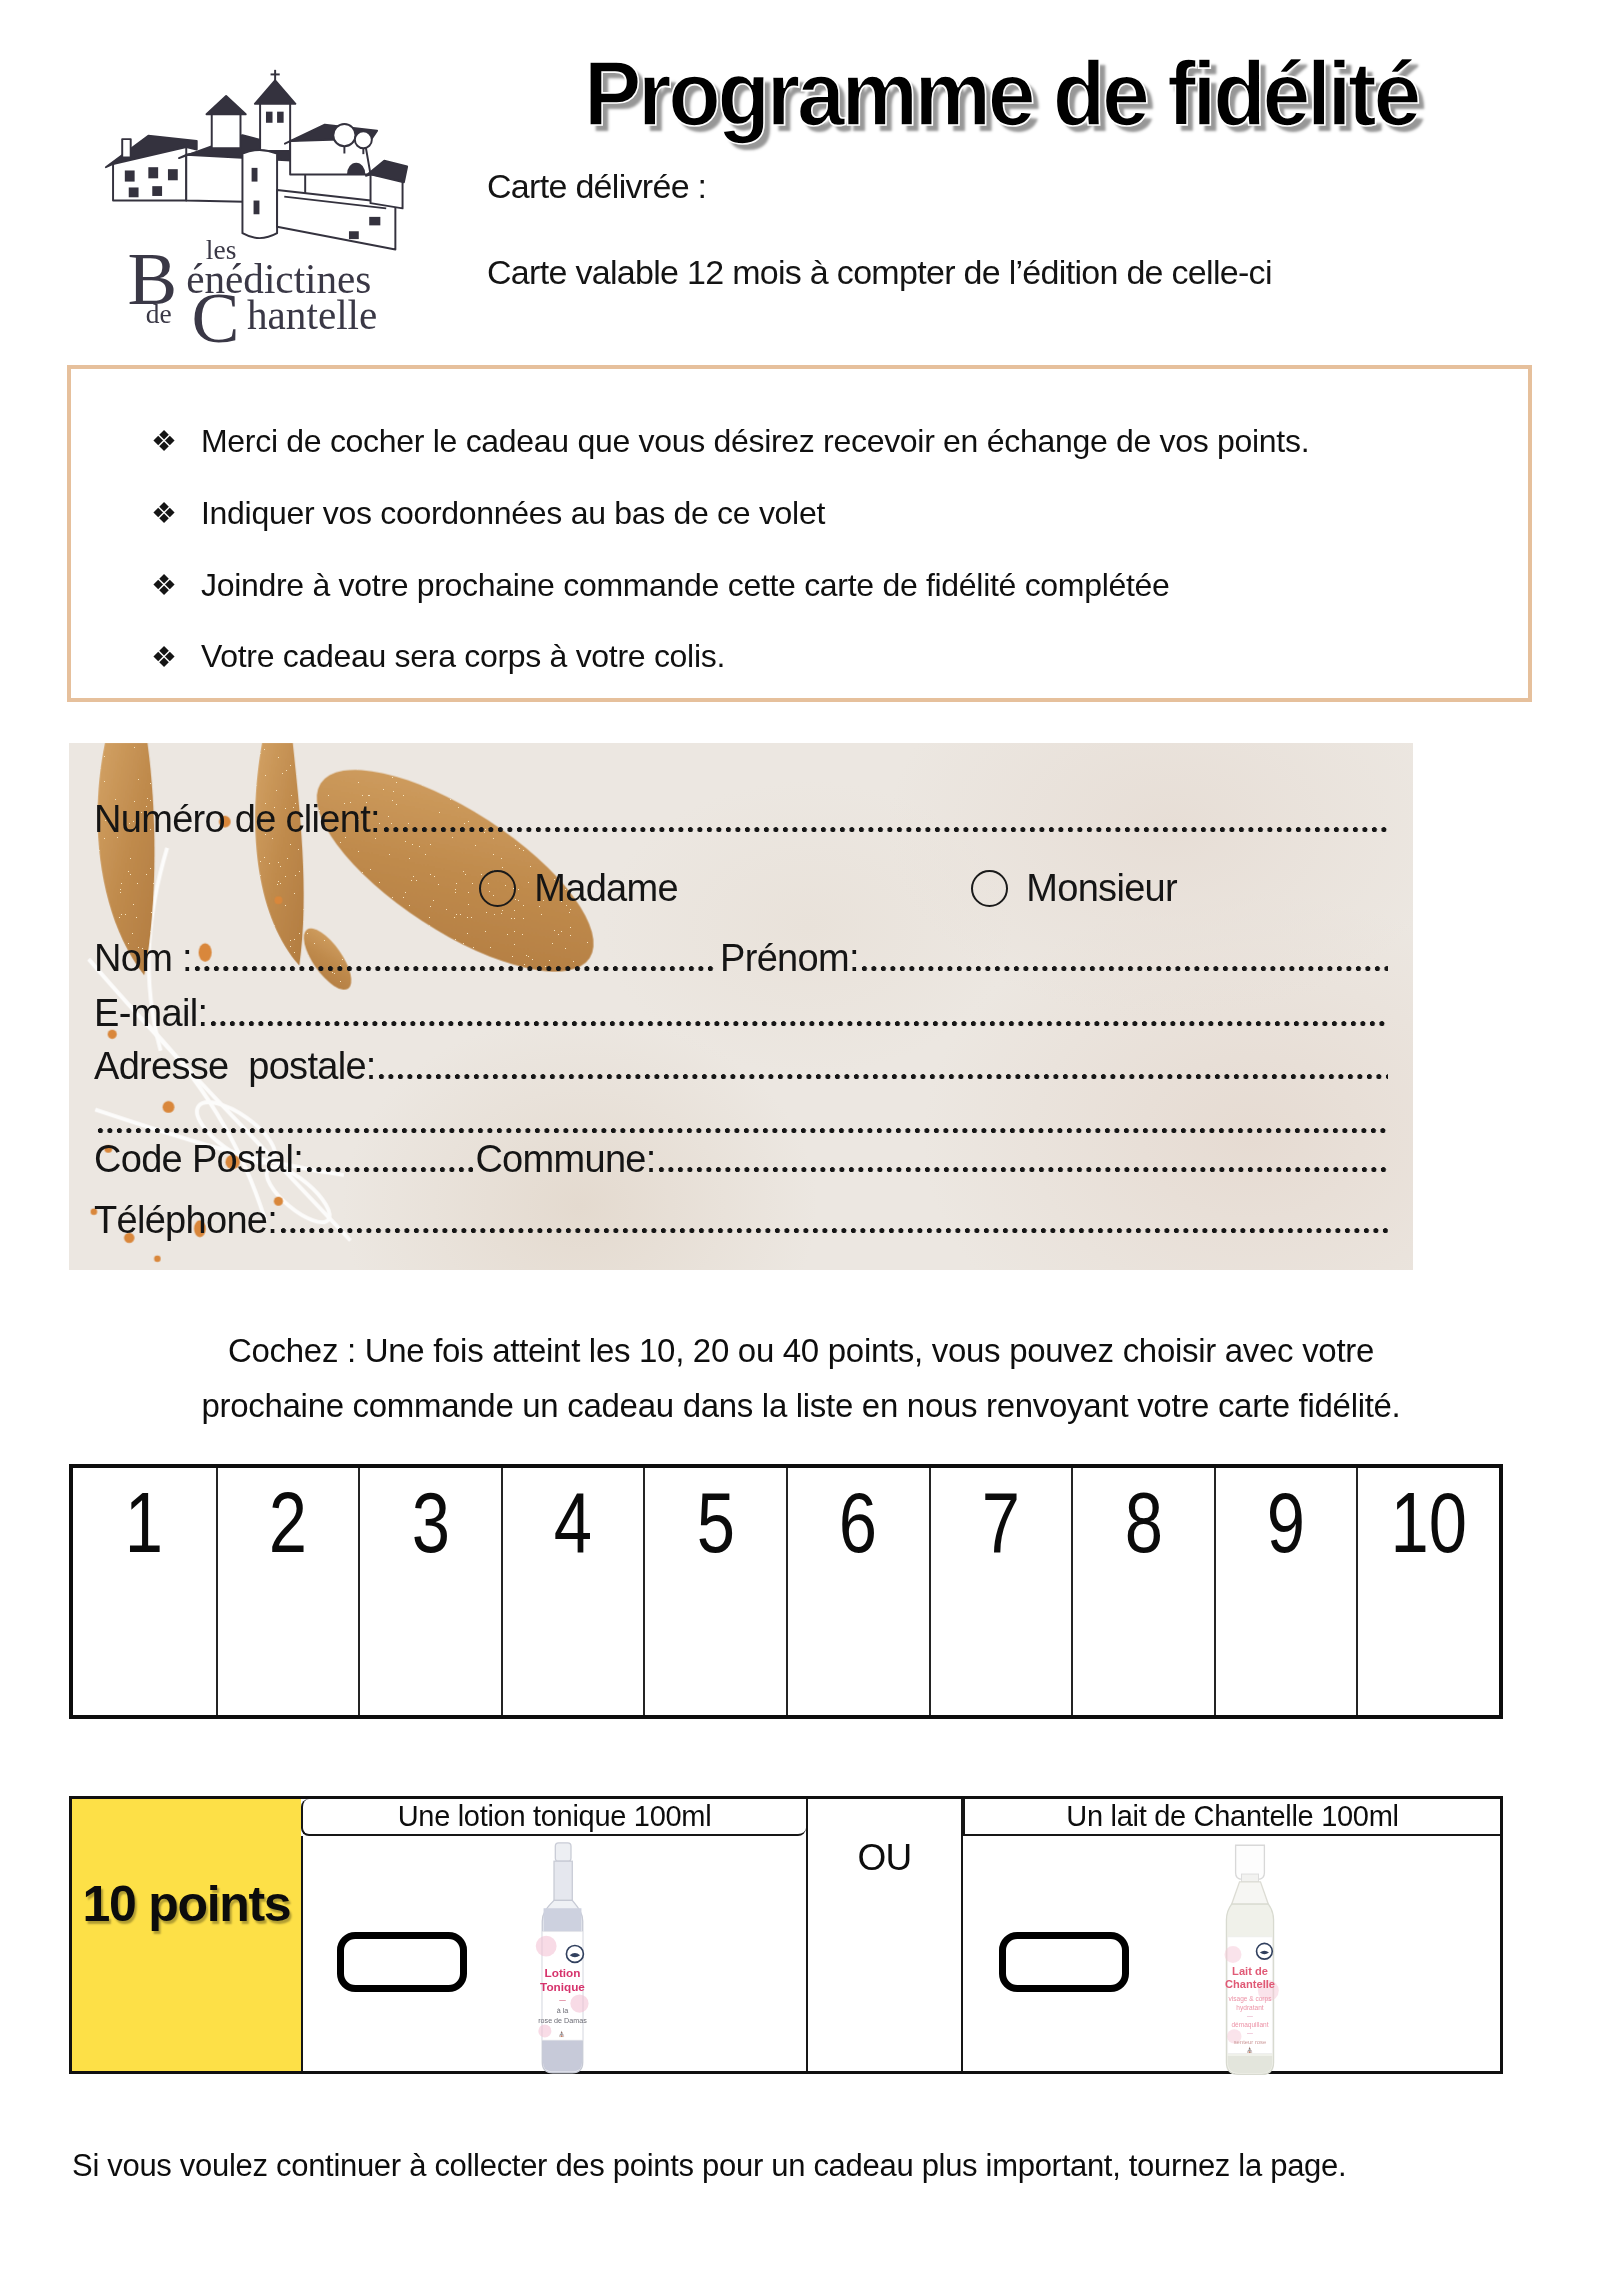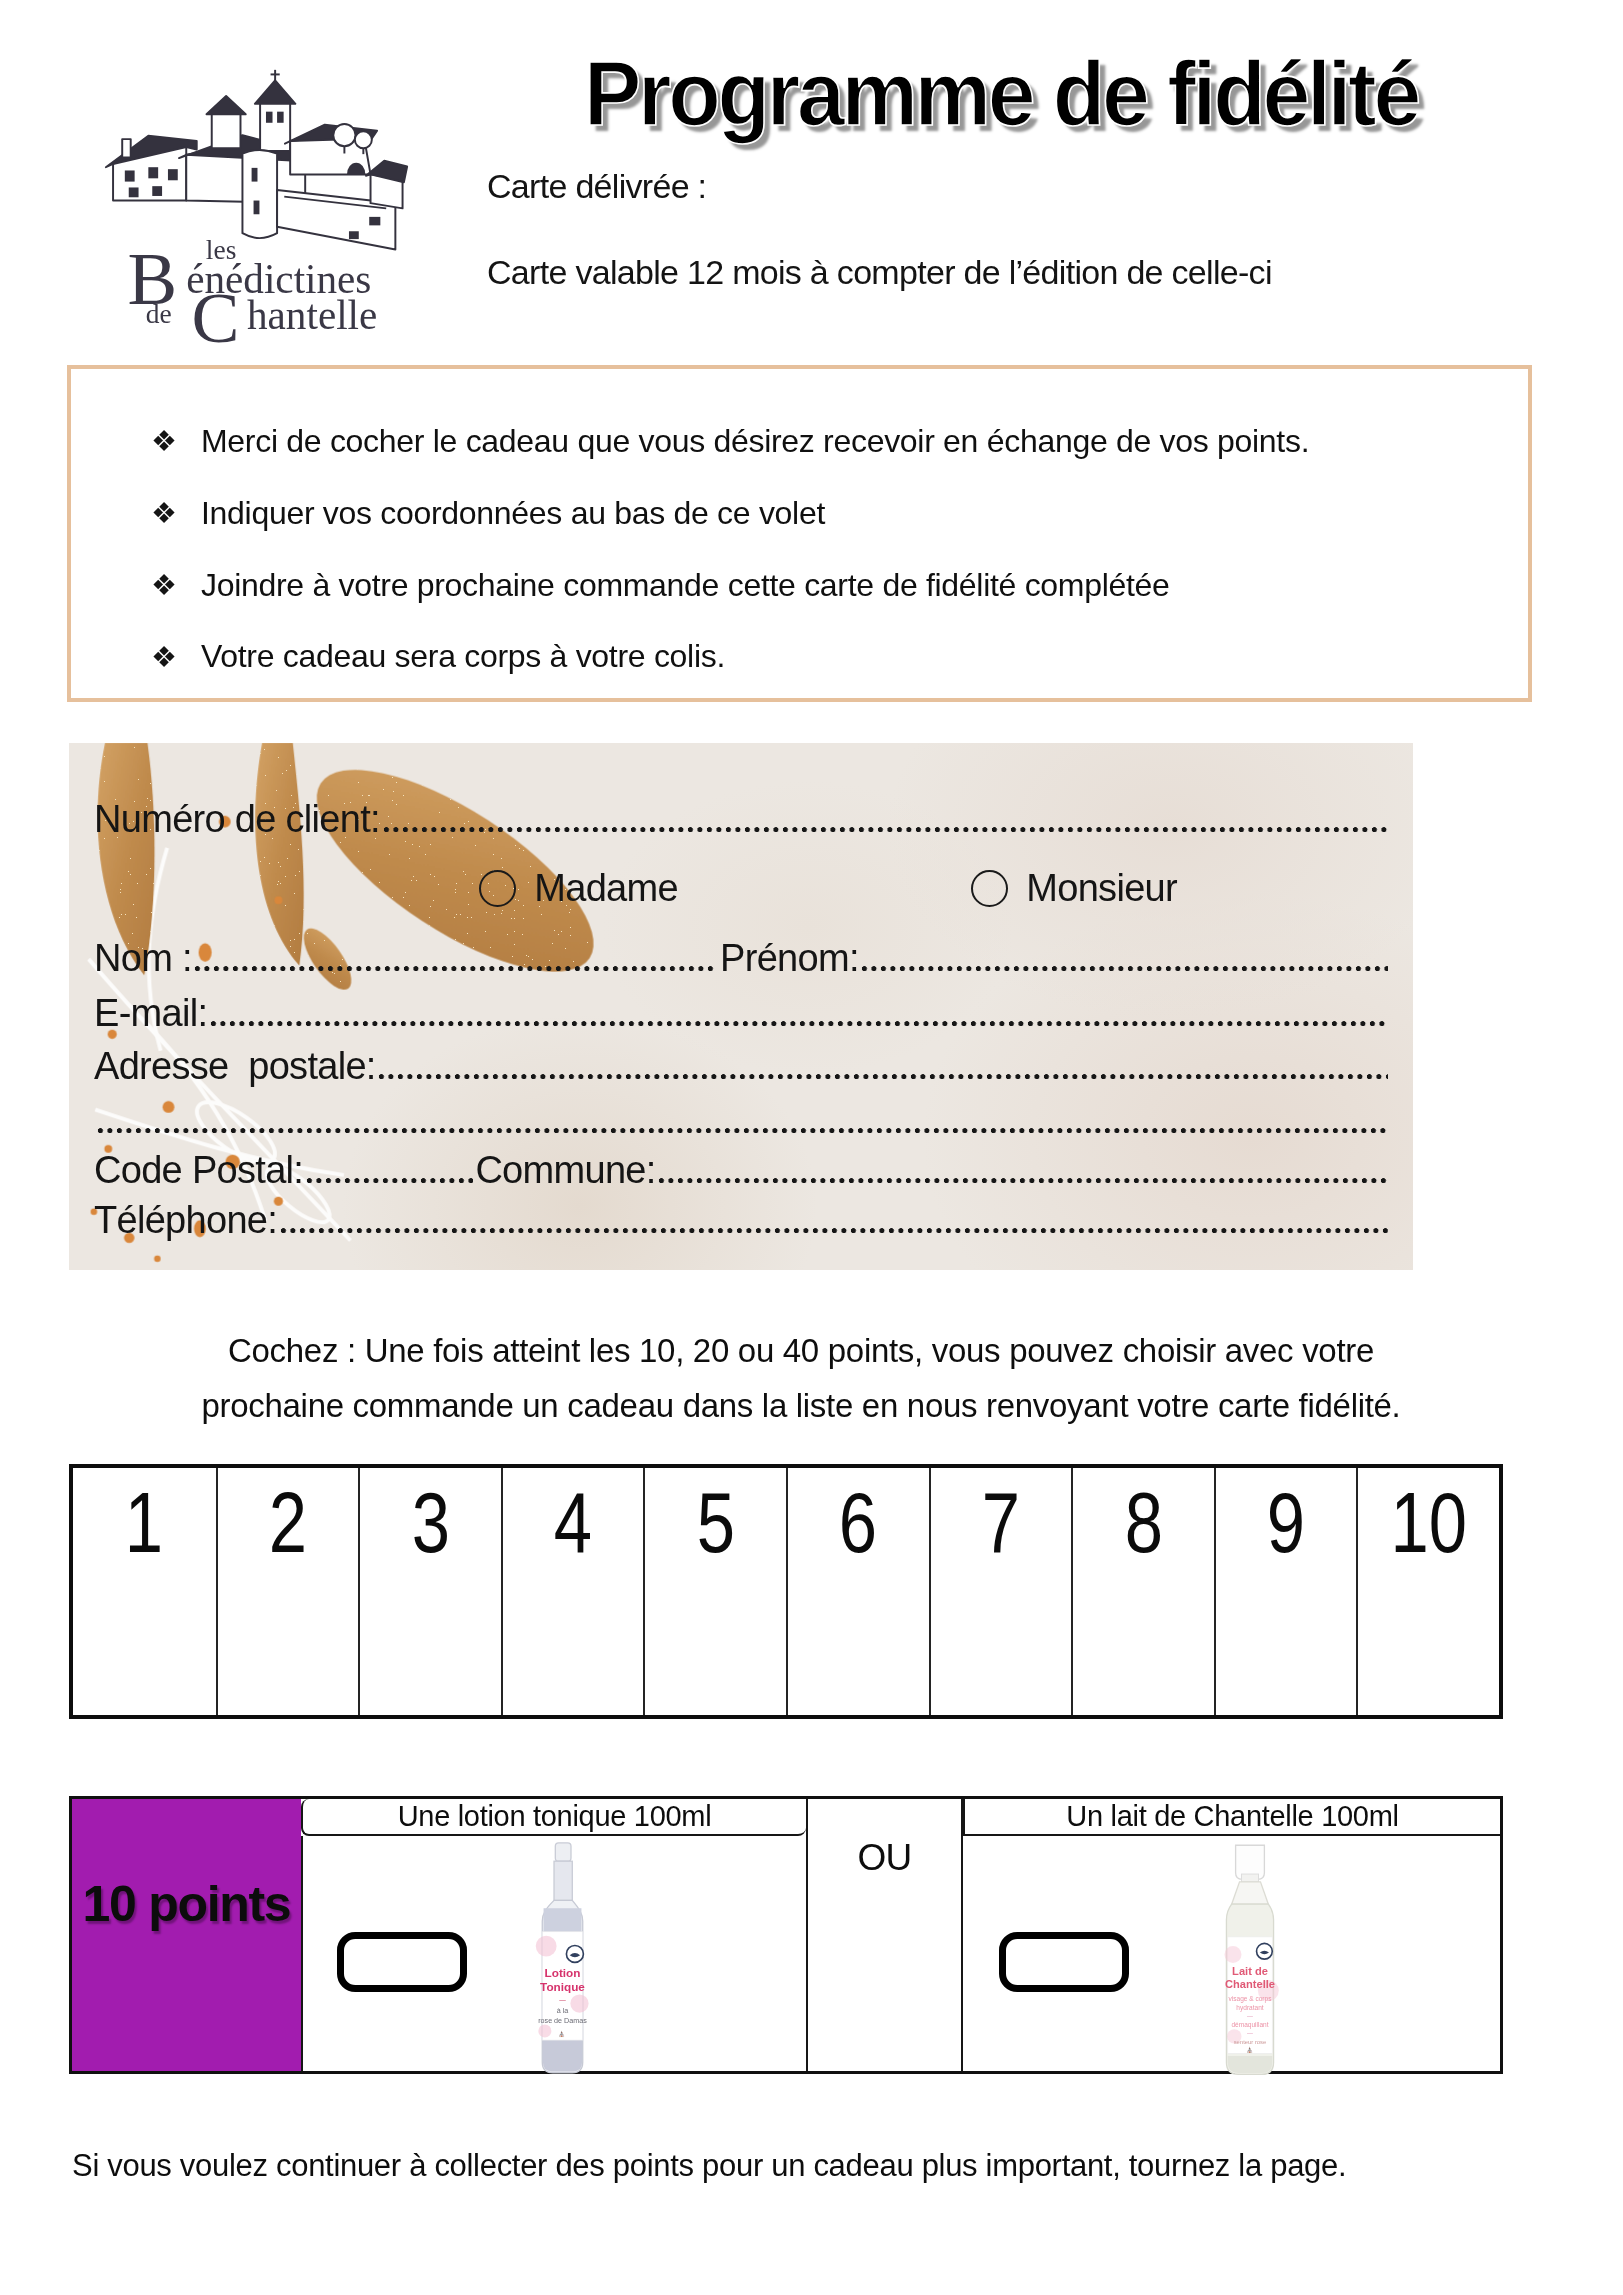"Code Postal:" div.frow { top: 398px -> 387px }
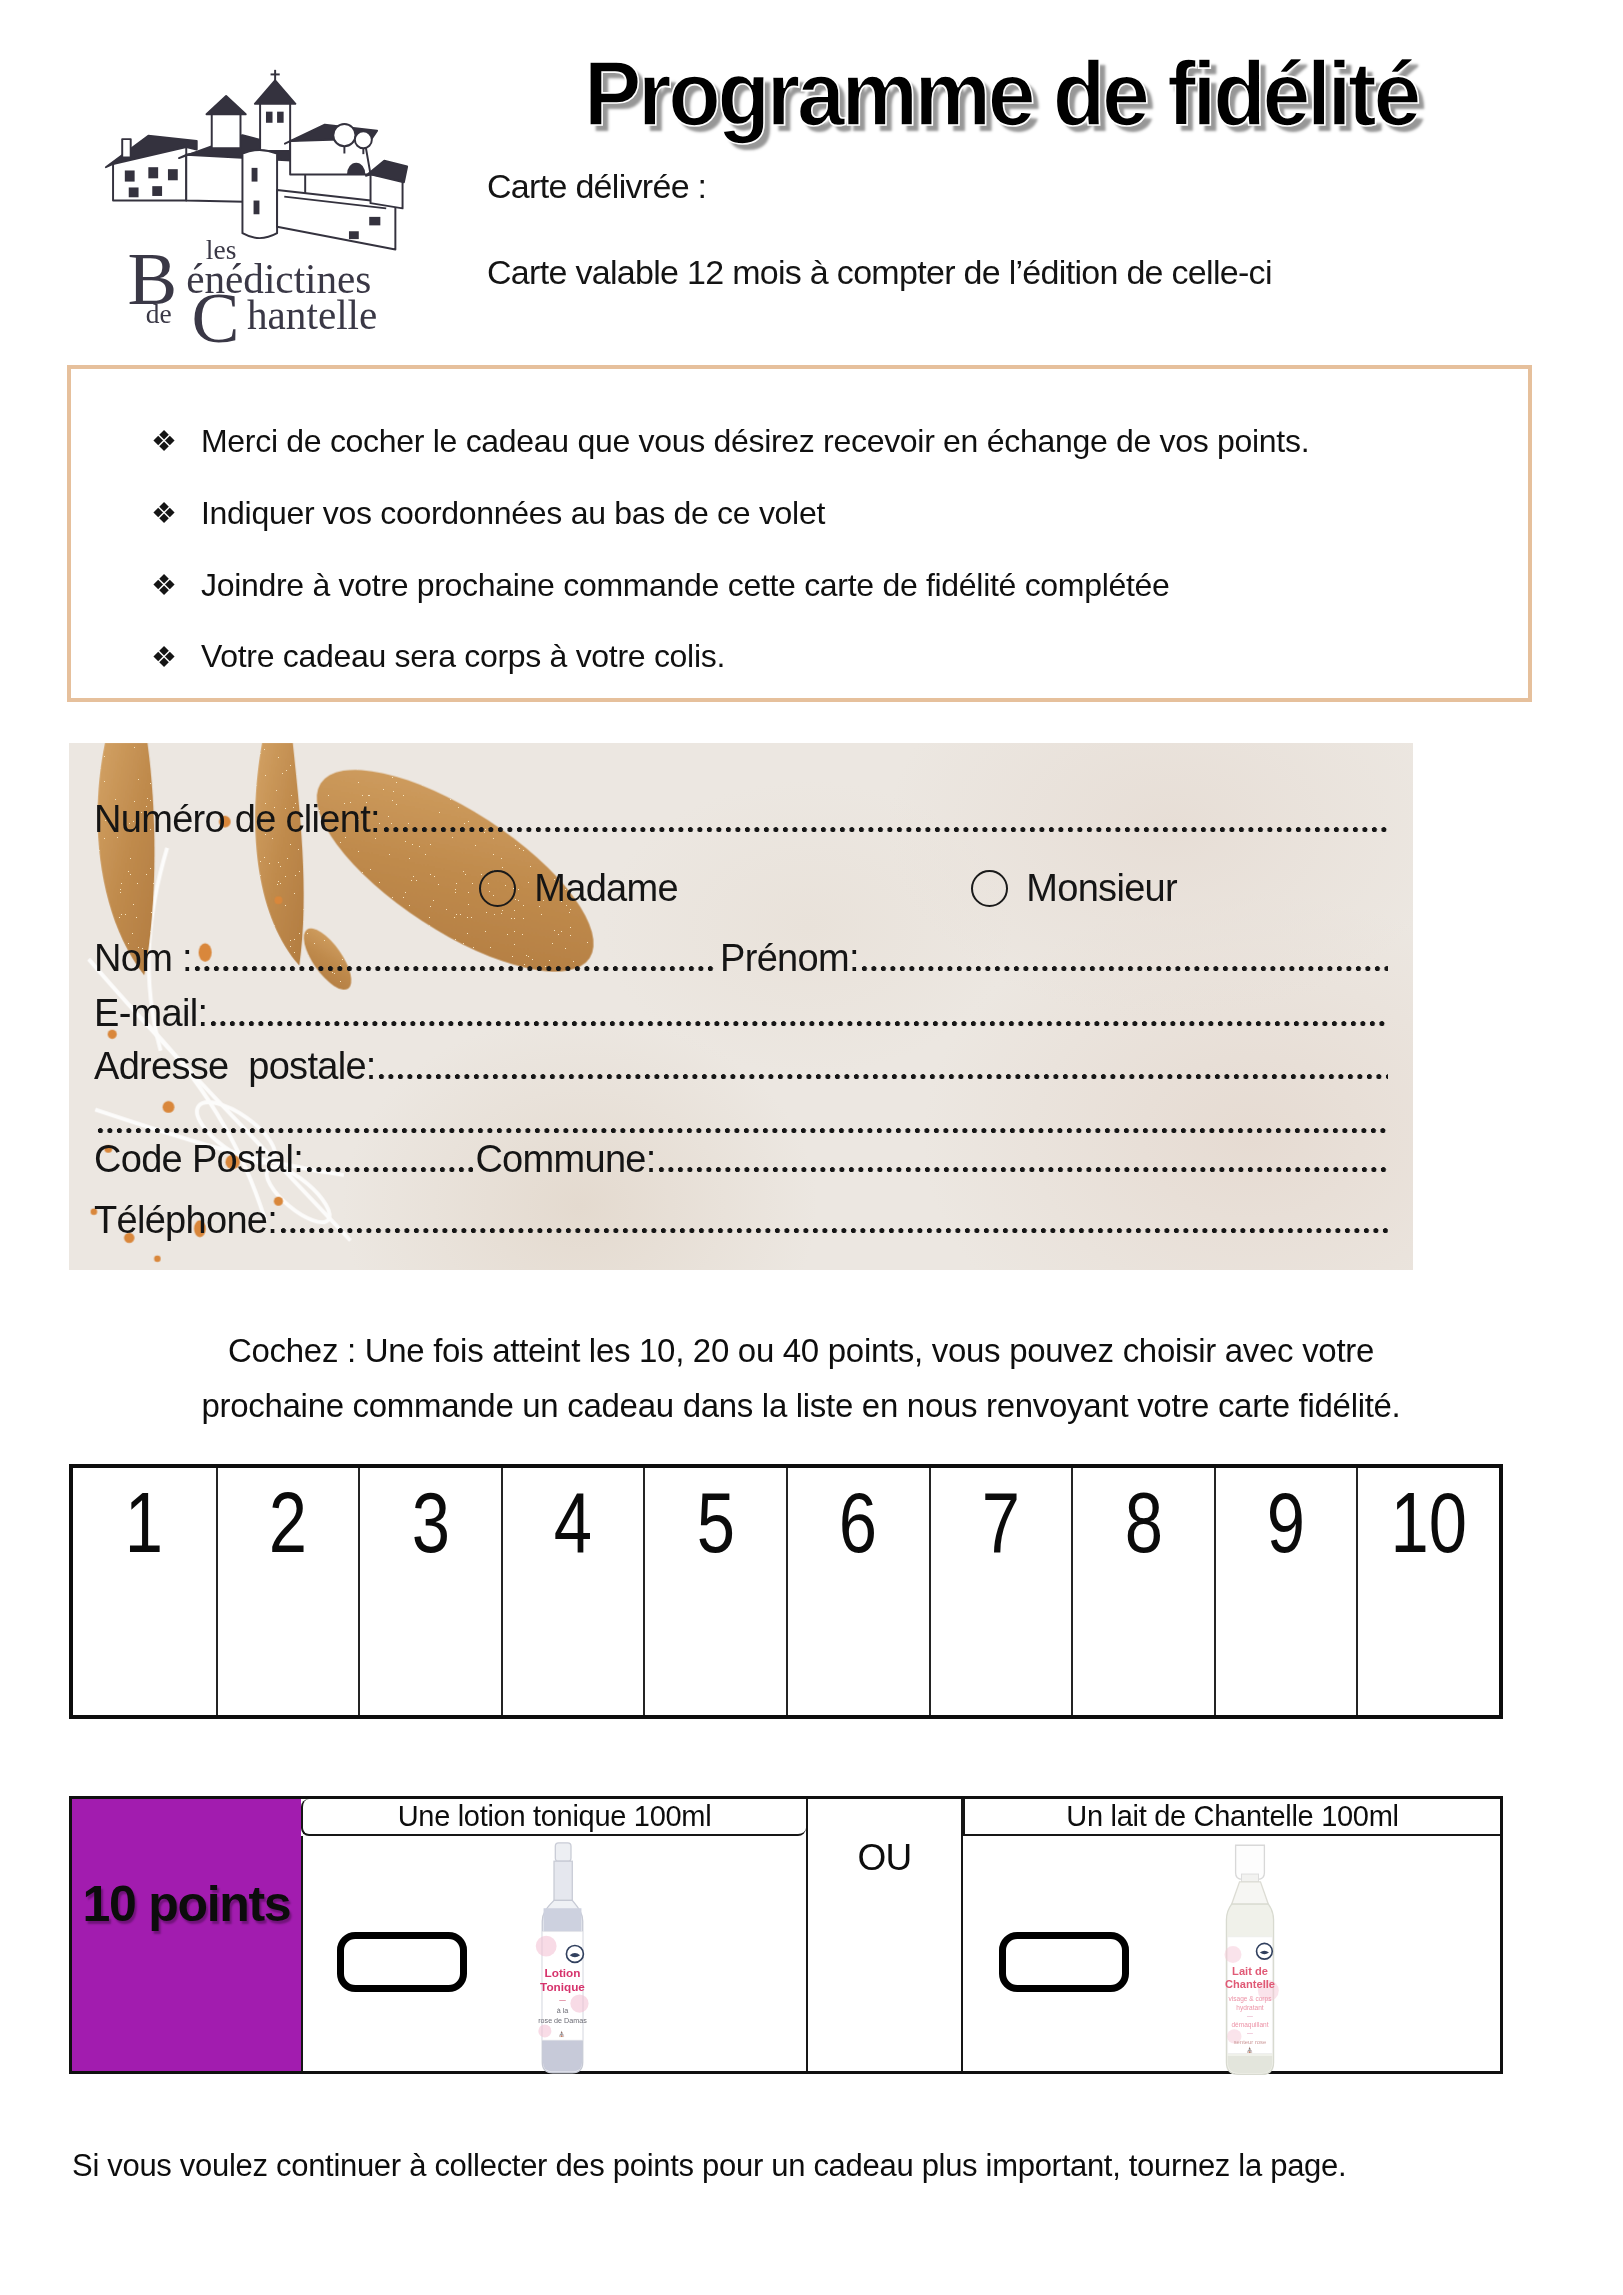"10 points" .rw-points { background: #a21caf -> #fde047 }
